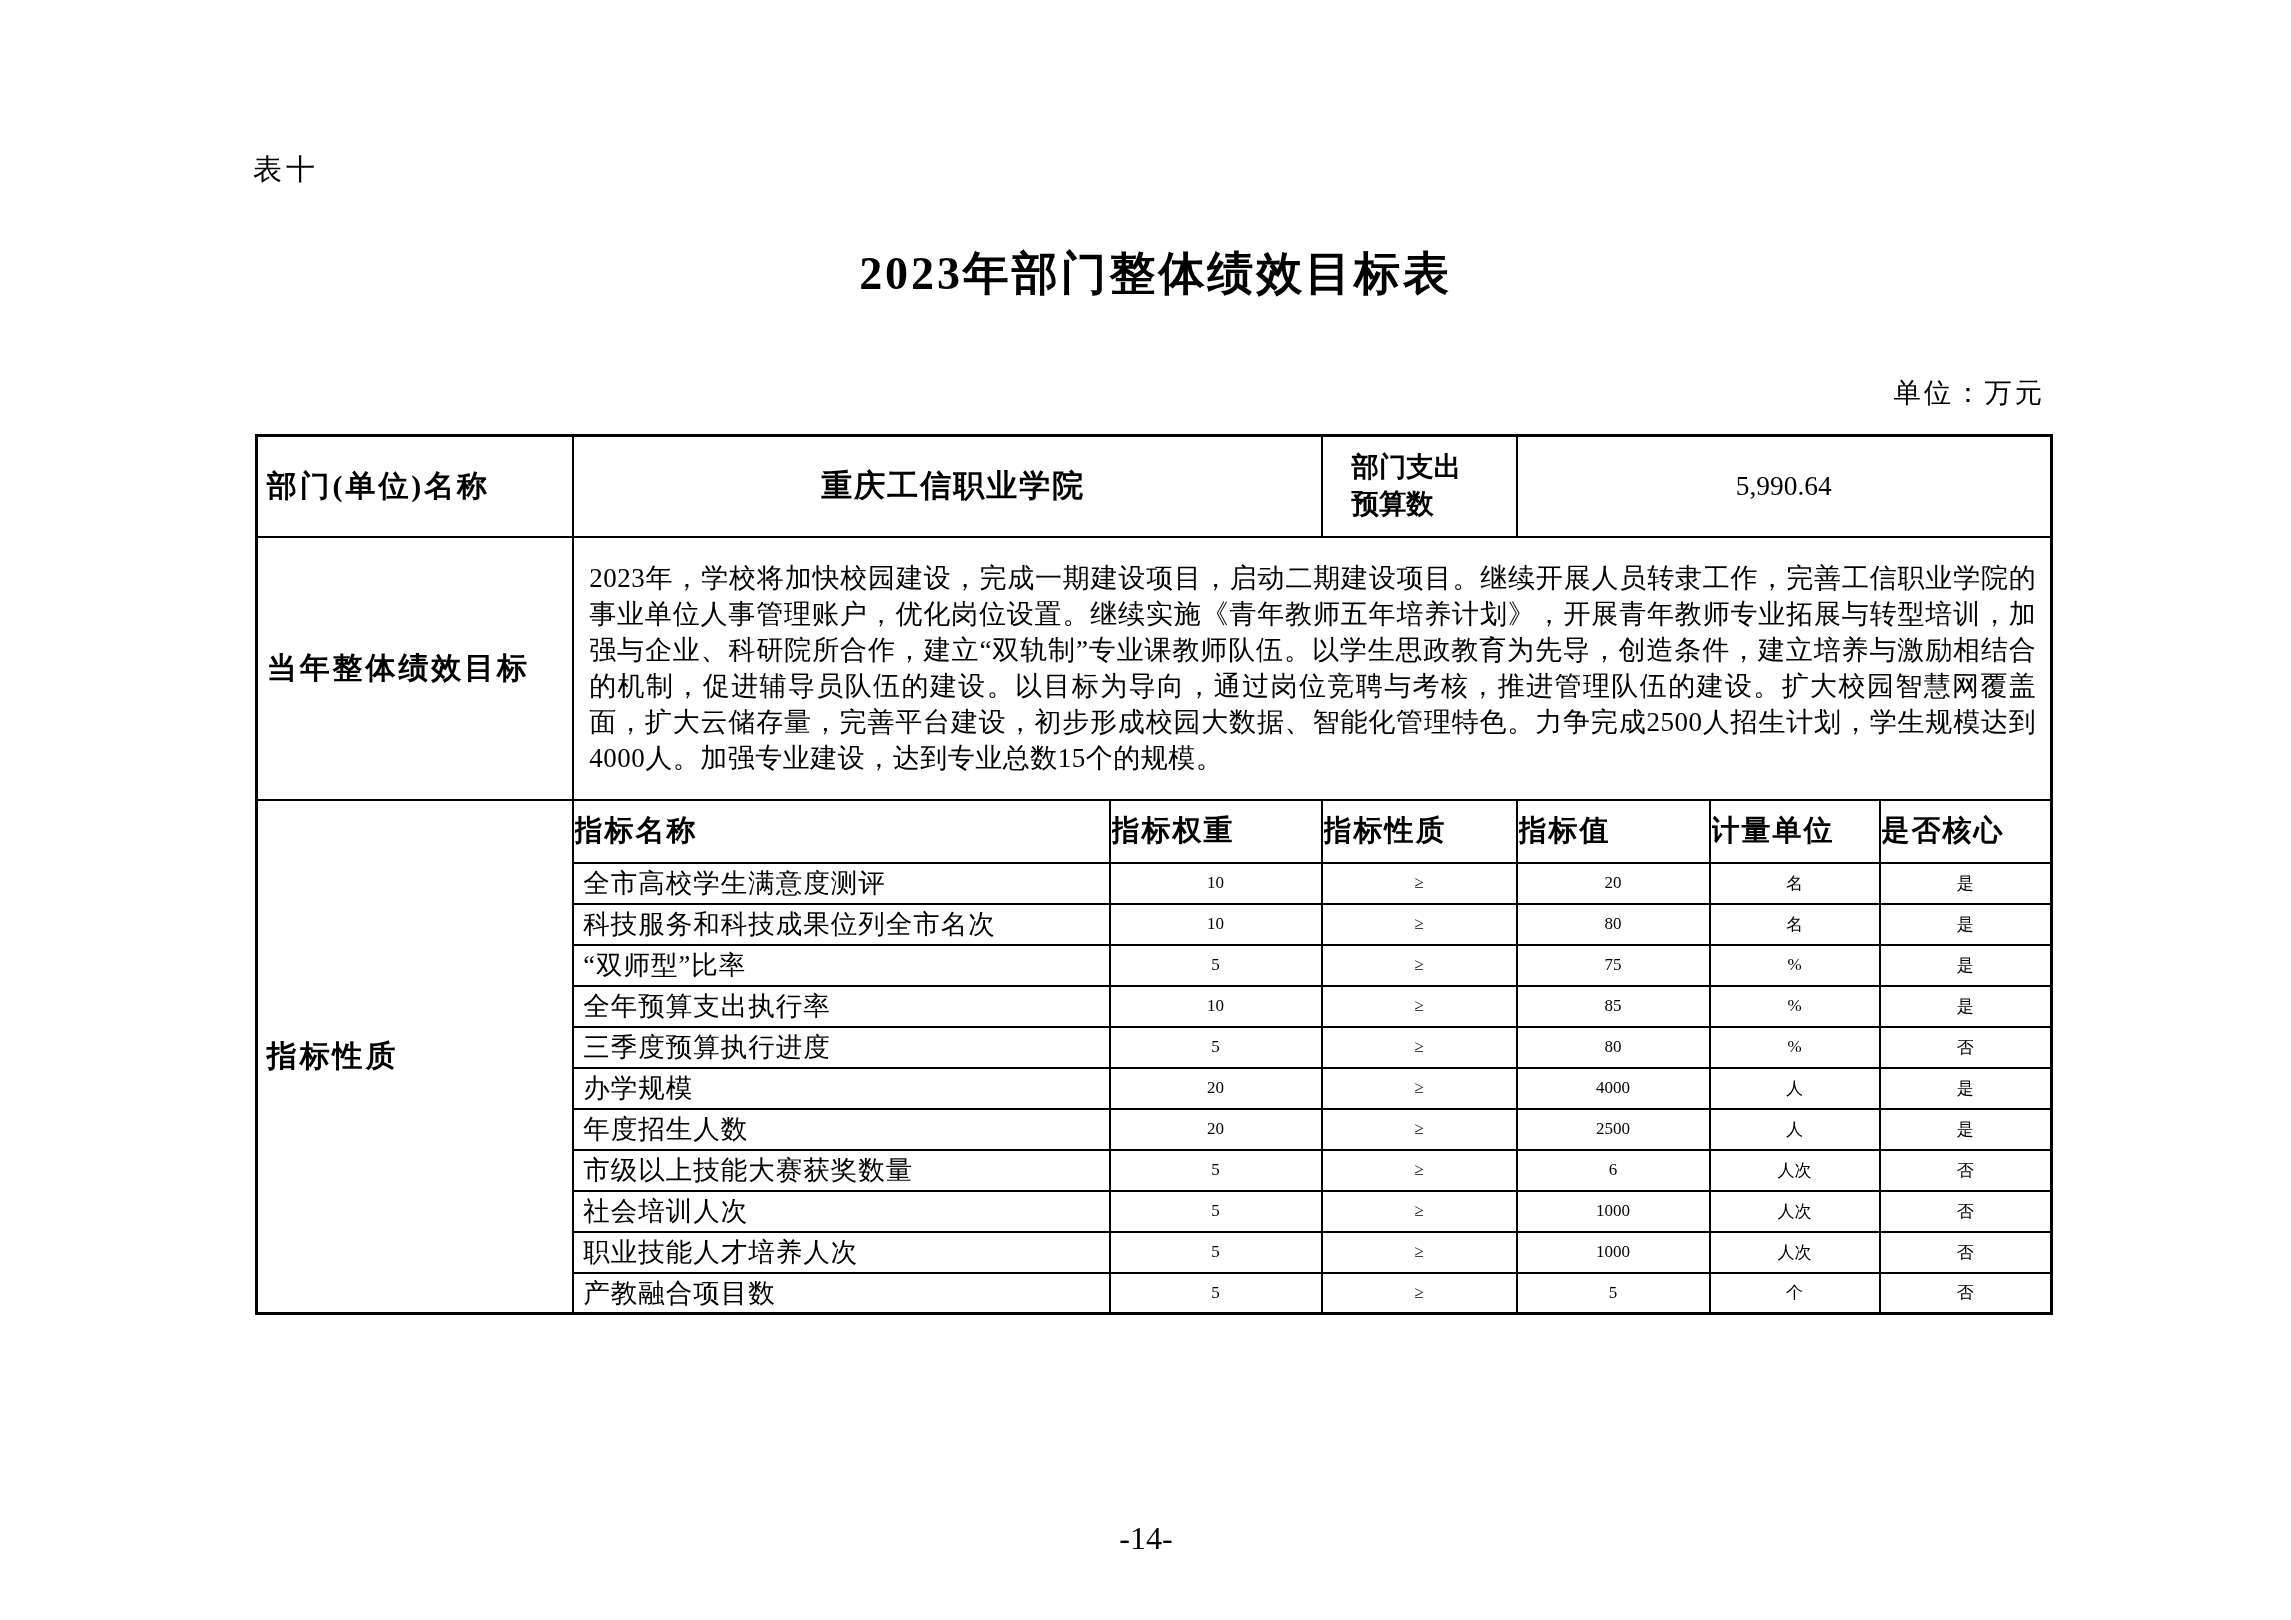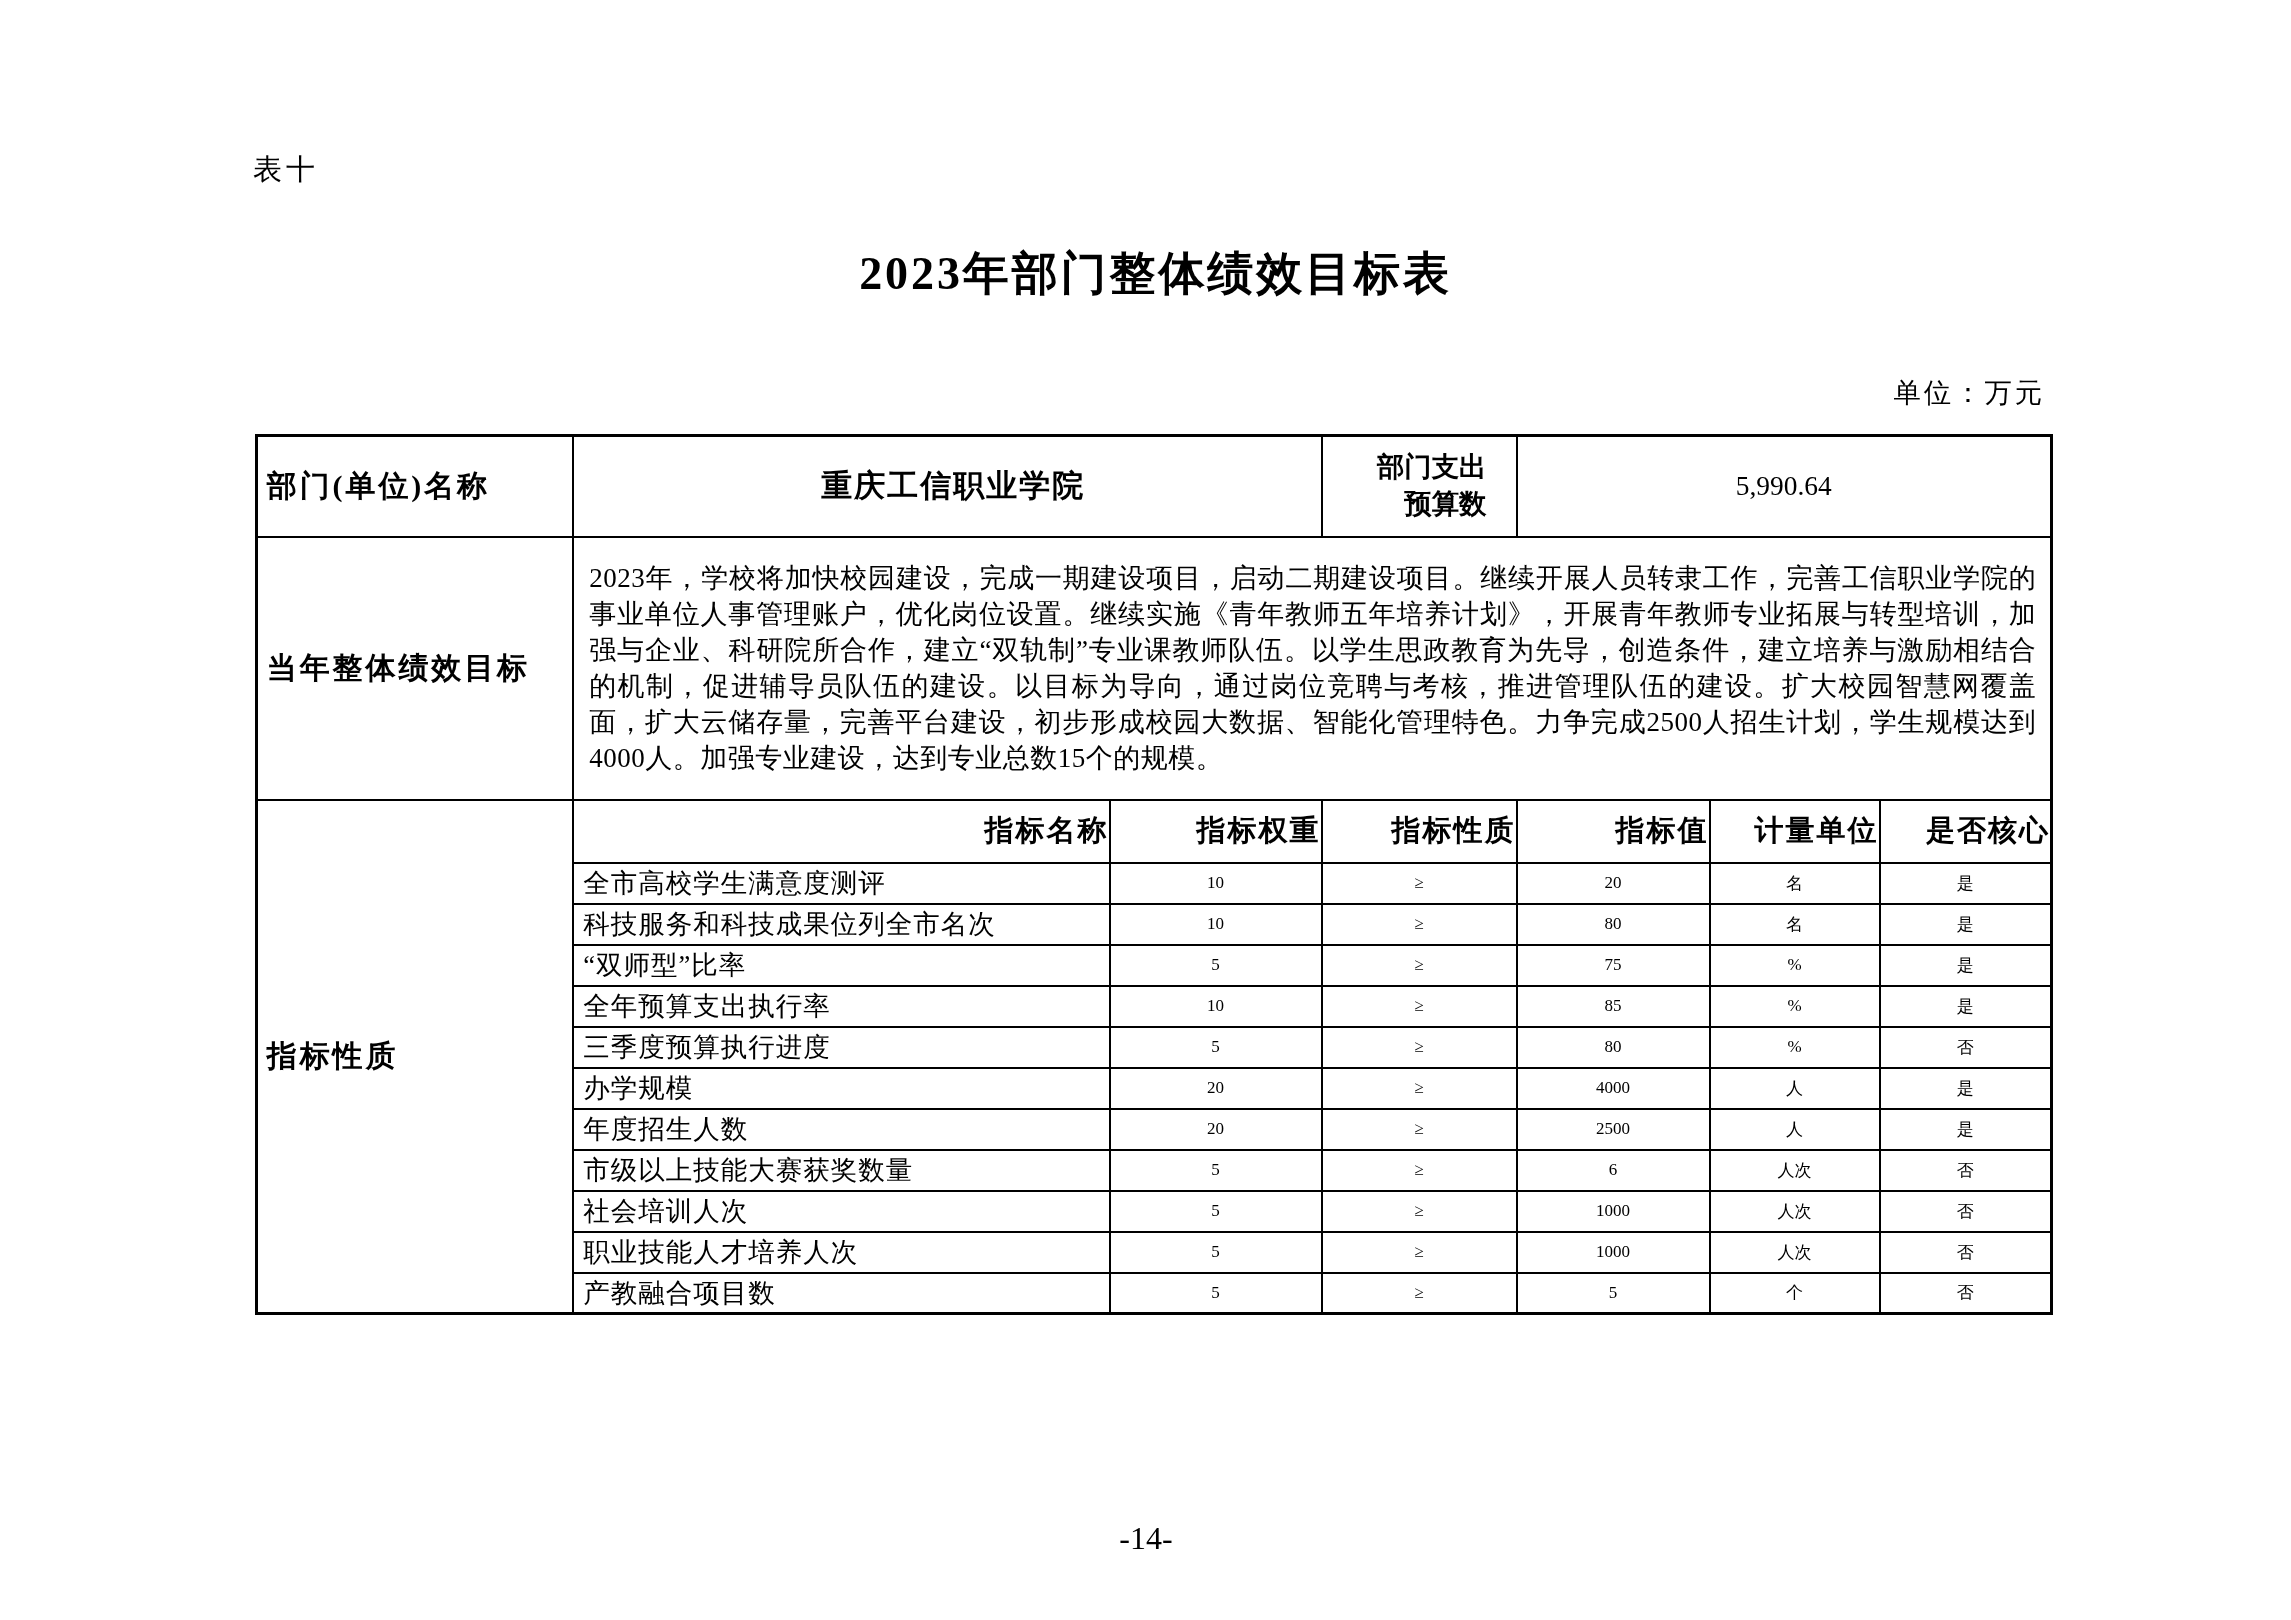"部门支出预算数" .blbl { text-align: right -> left }
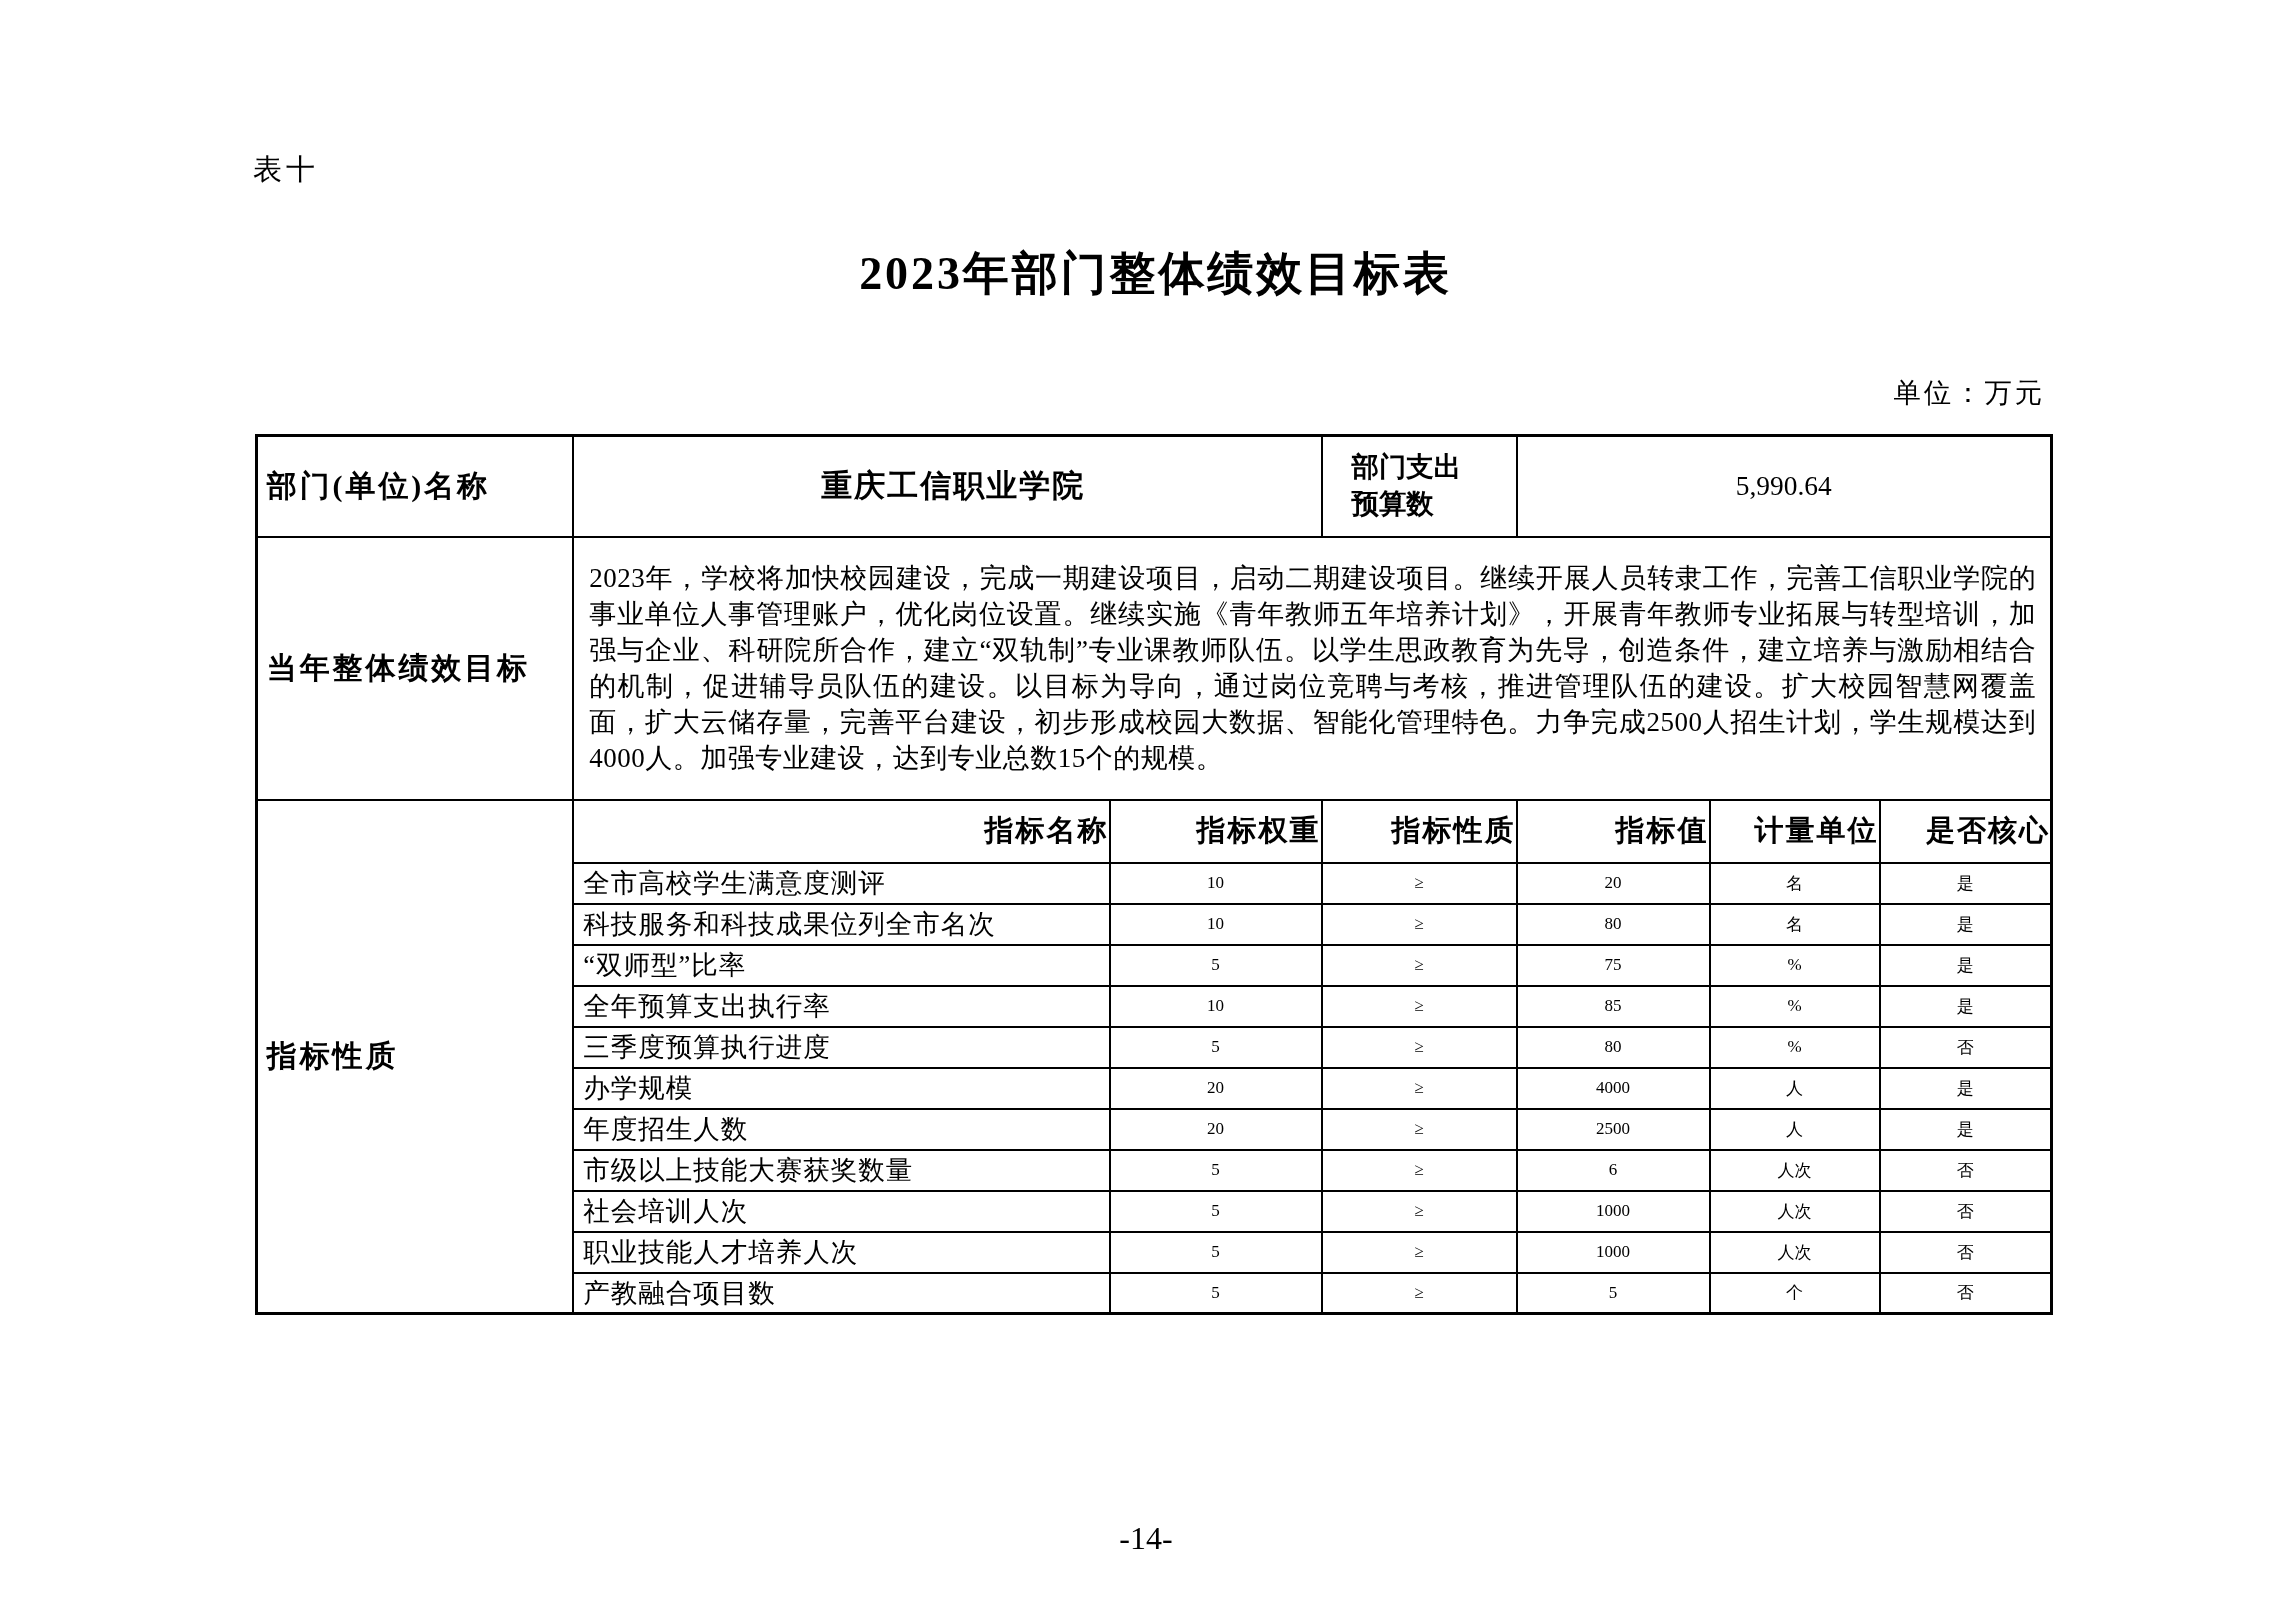"指标名称" th.h { text-align: right -> left }
